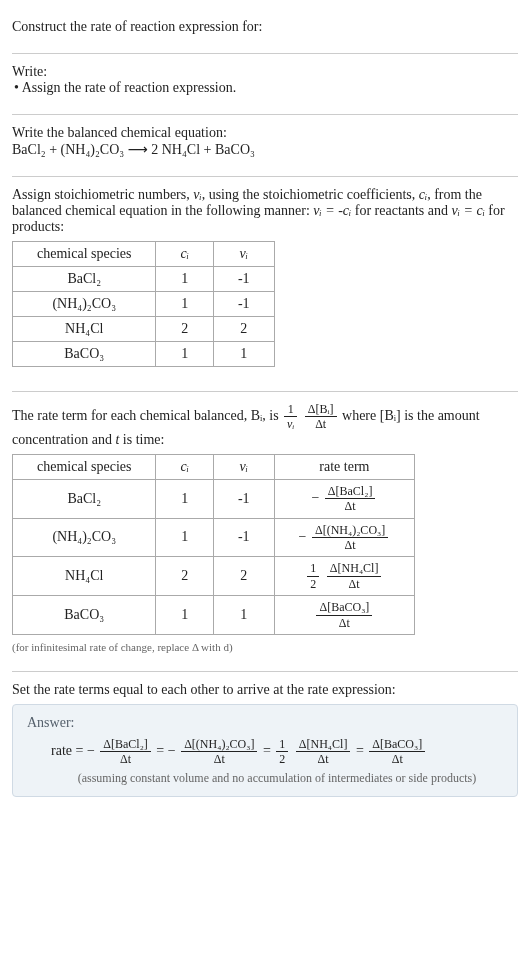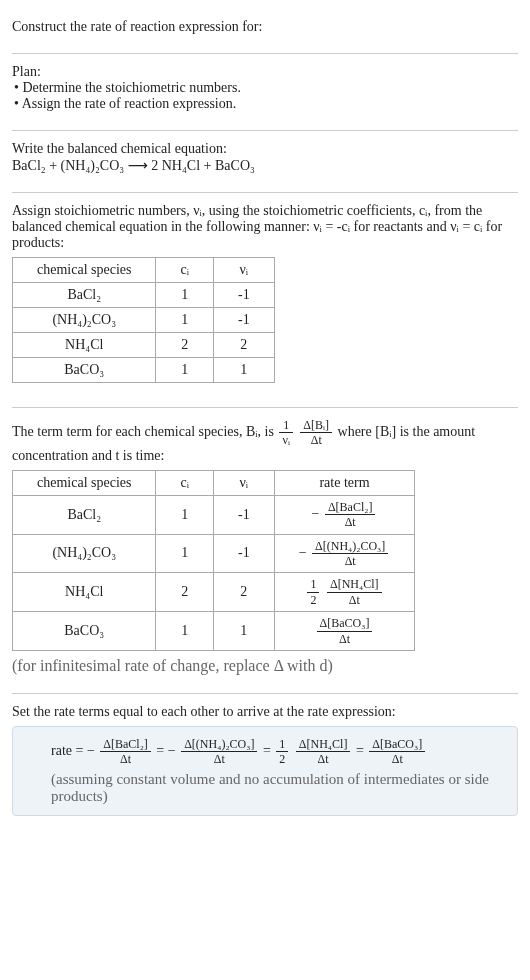"Plan:" div { text: Plan -> Write }
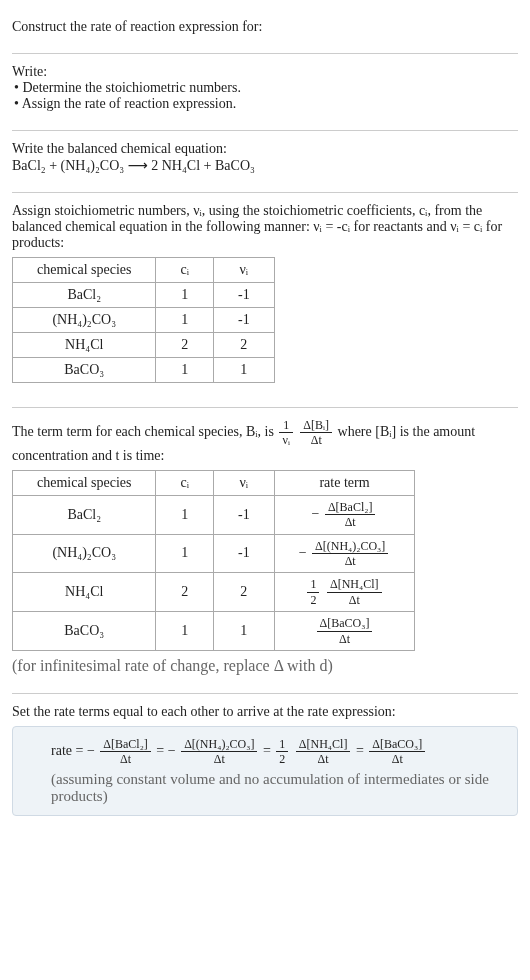"• Determine the stoichiometric numbers." div.bullet { html: <div>• Determine the stoichiometric numbers.</div> -> none }
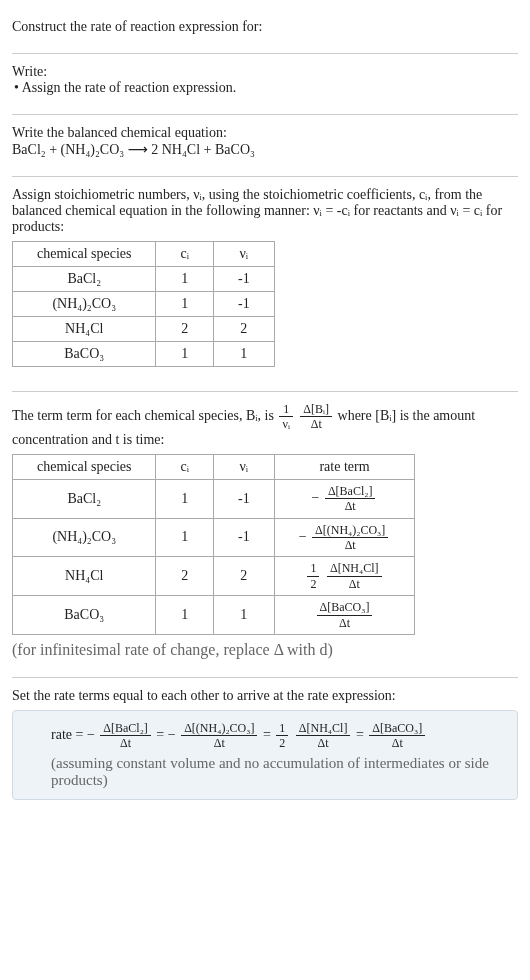"νᵢ" .it { font-style: none -> italic }
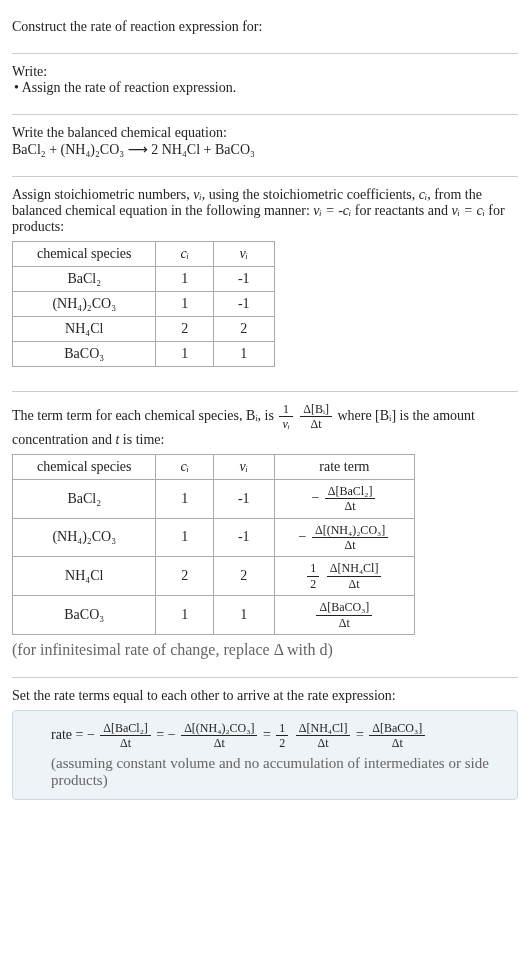"The term term for each" span { text: term term for each chemical species -> rate term for each chemical balanced }
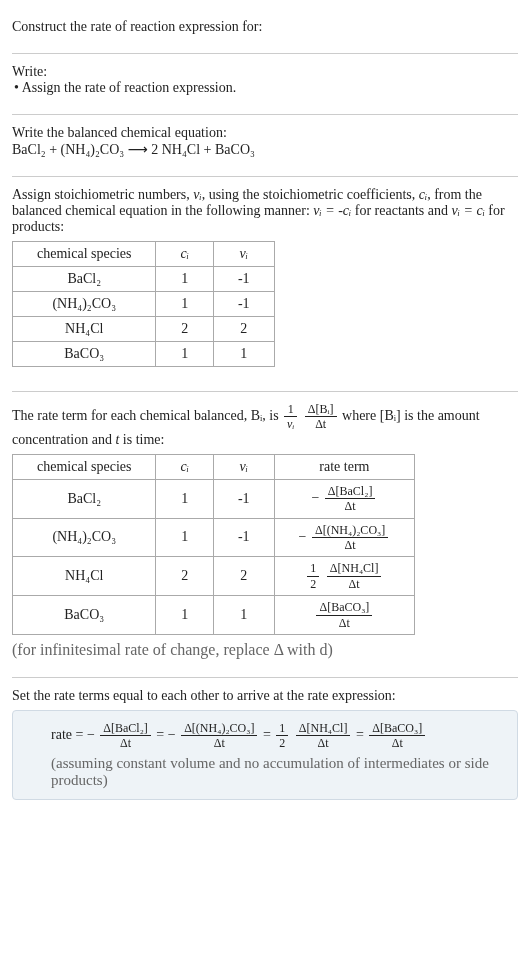"(for infinitesimal rate of change," .caption { font-size: 16px -> 11px }
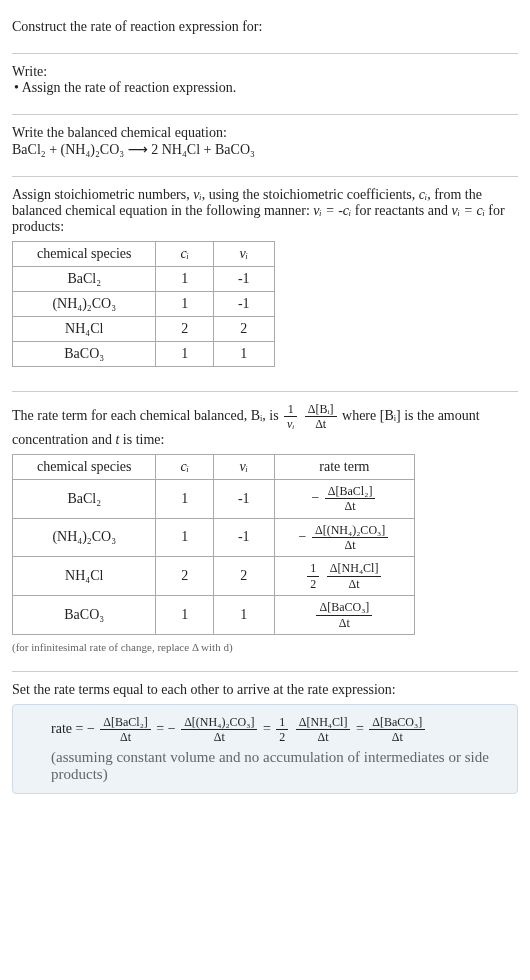"Answer:" div.answer-label { html: none -> <div>Answer:</div> }
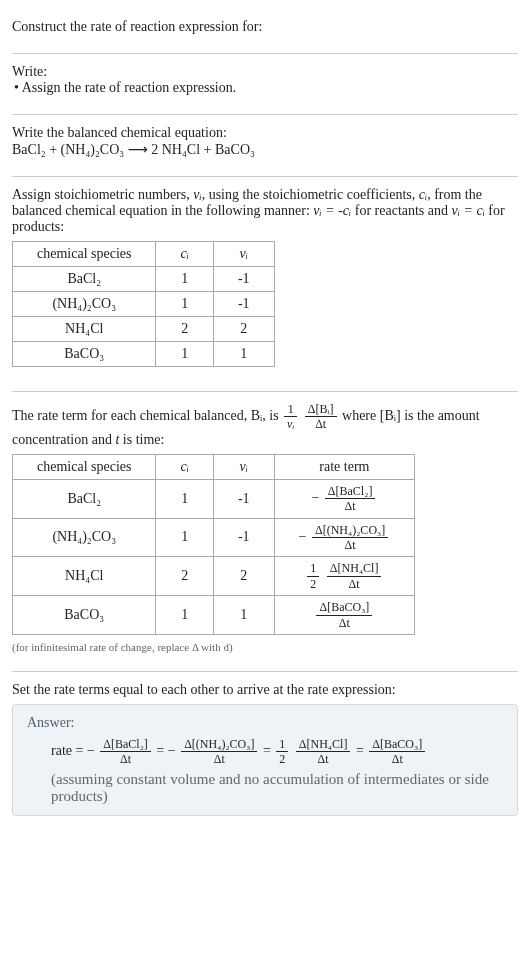"(assuming constant volume and no" .note { font-size: 15px -> 12px; text-align: none -> center }
